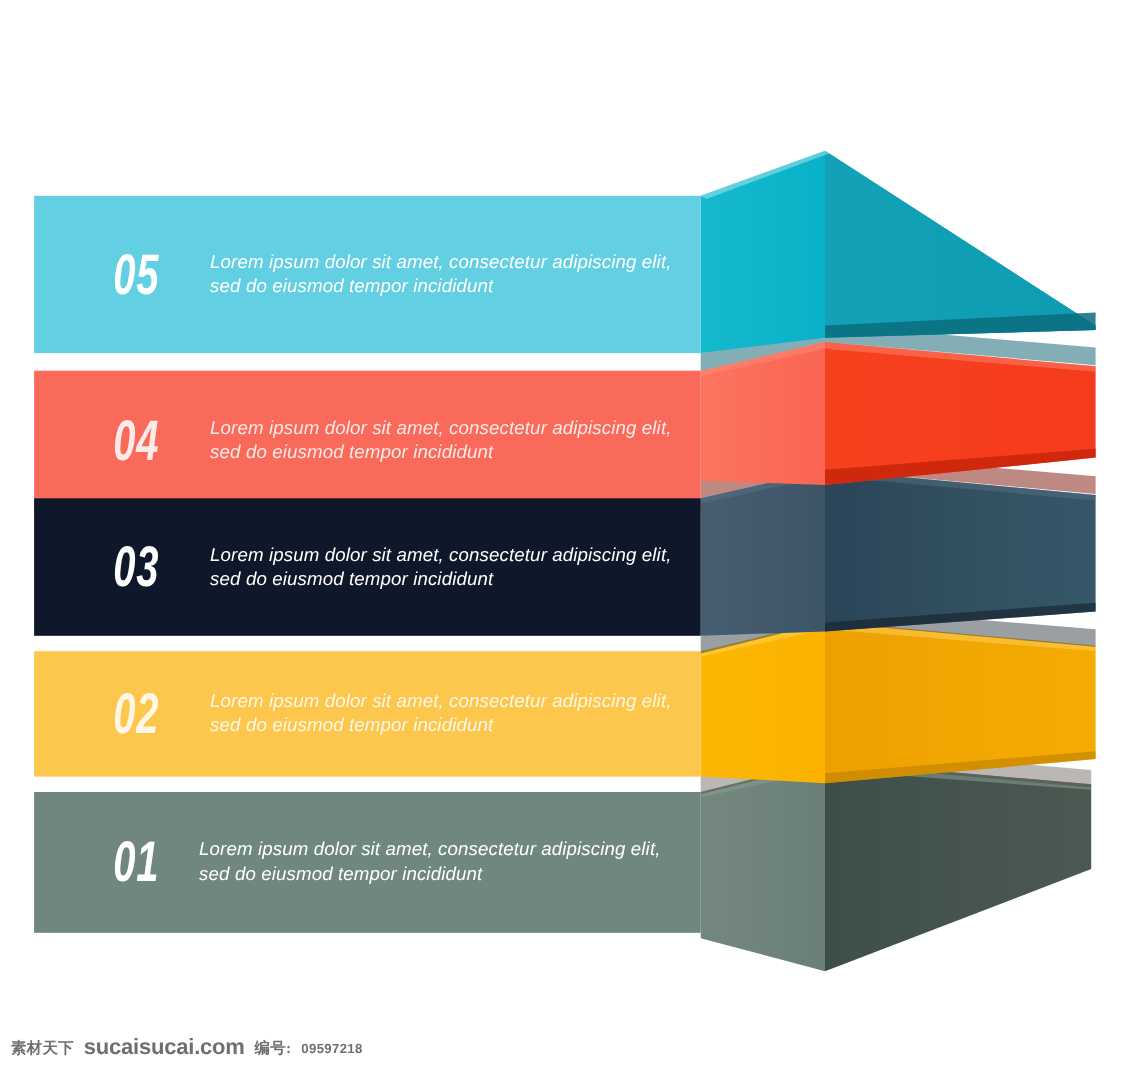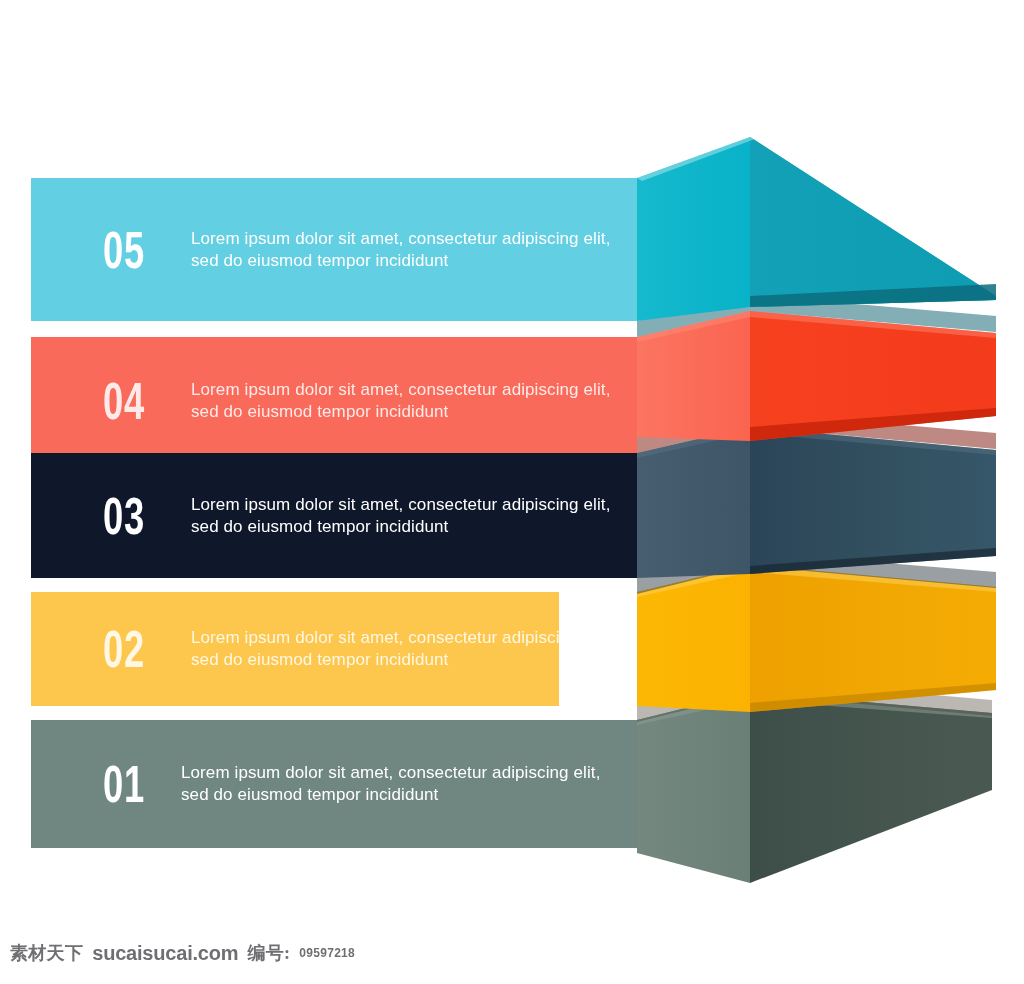"05" .bar { font-style: none -> italic }
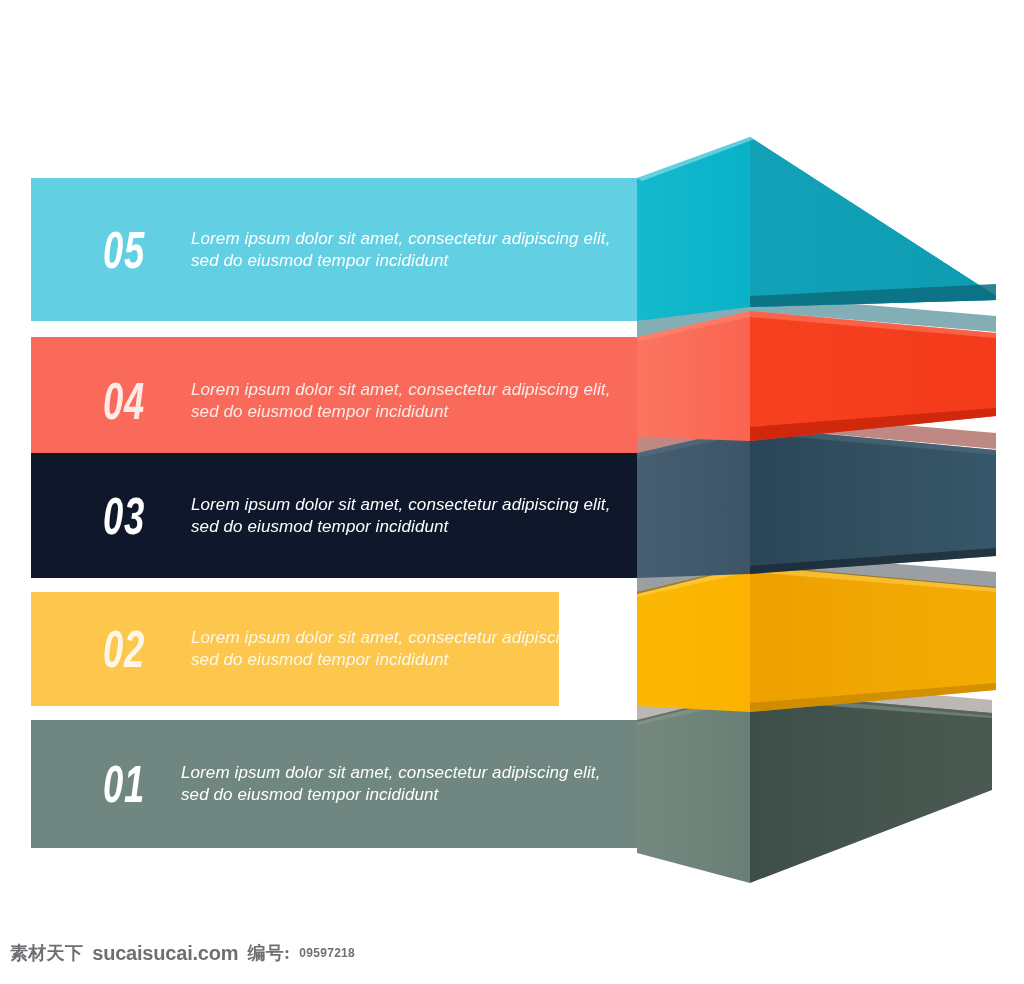"02" div.bar { width: 528px -> 606px }
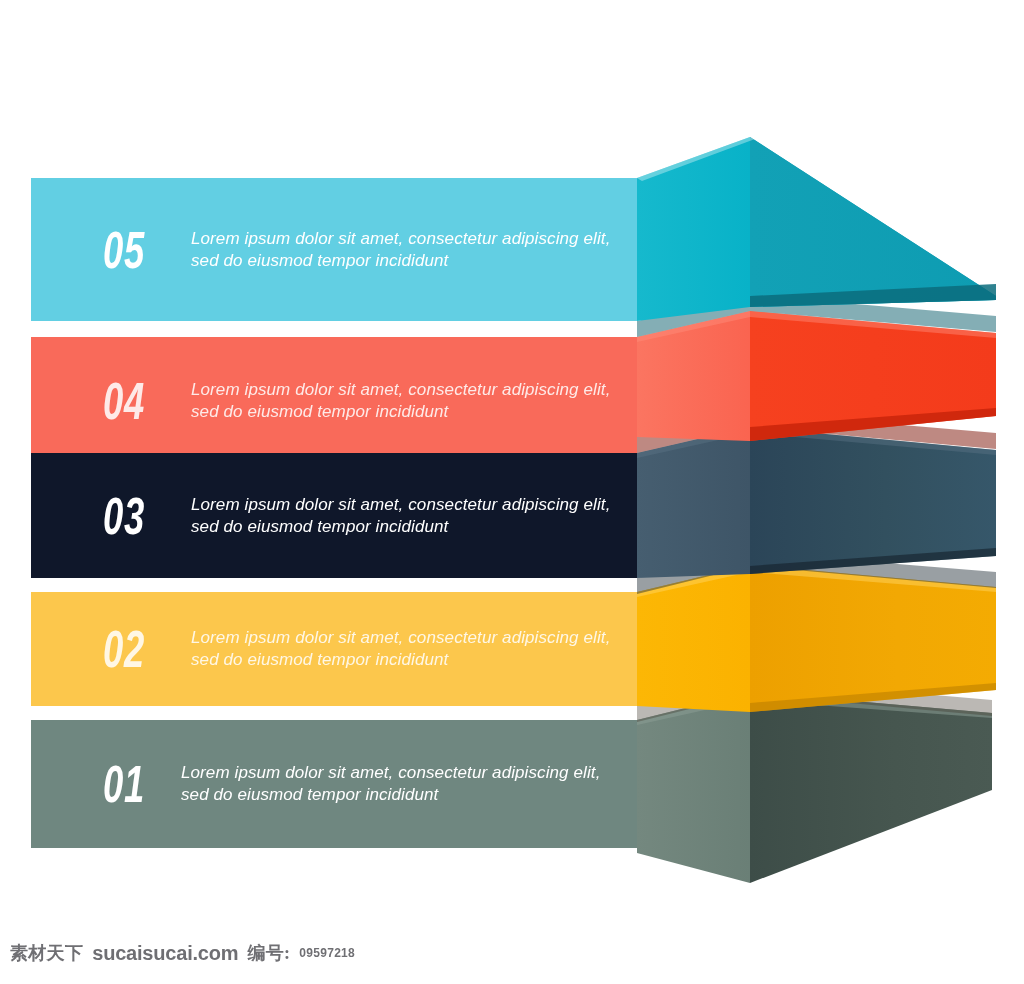"素材天下" #watermark .wm-cn { font-size: 18px -> 14px }
